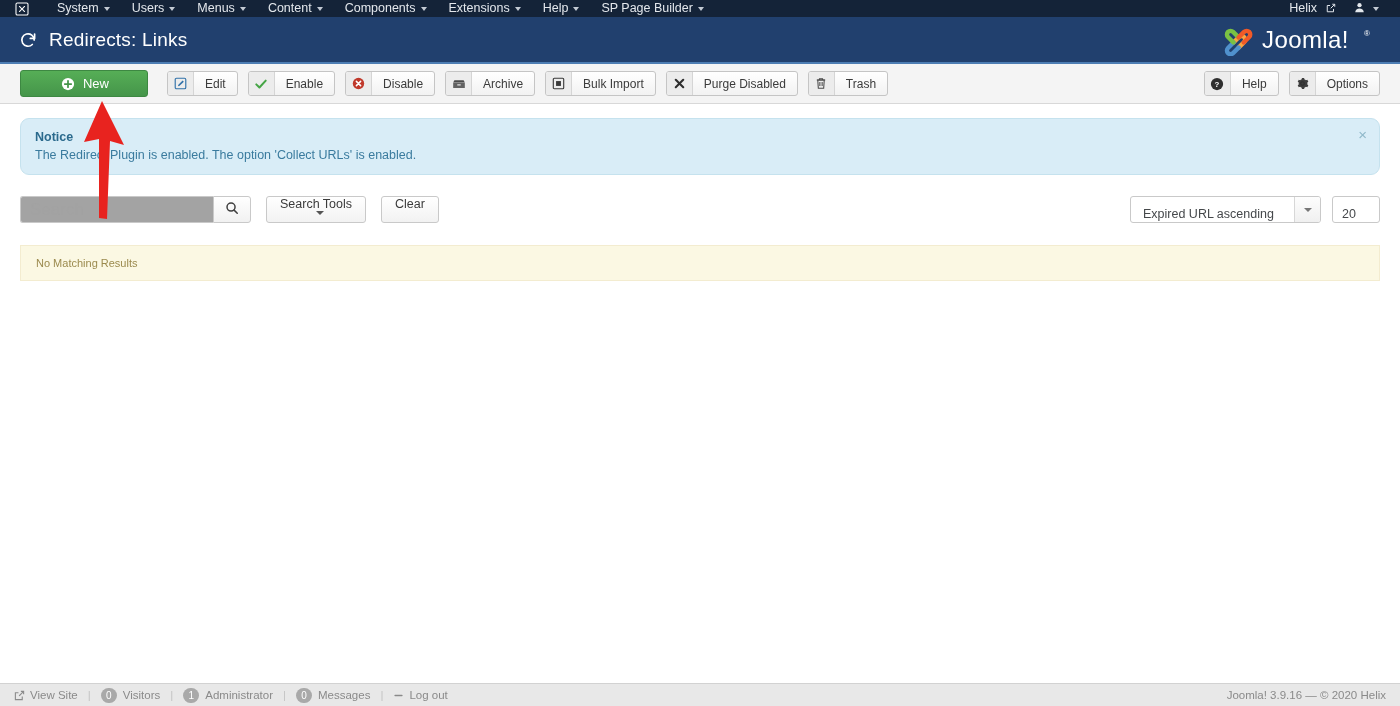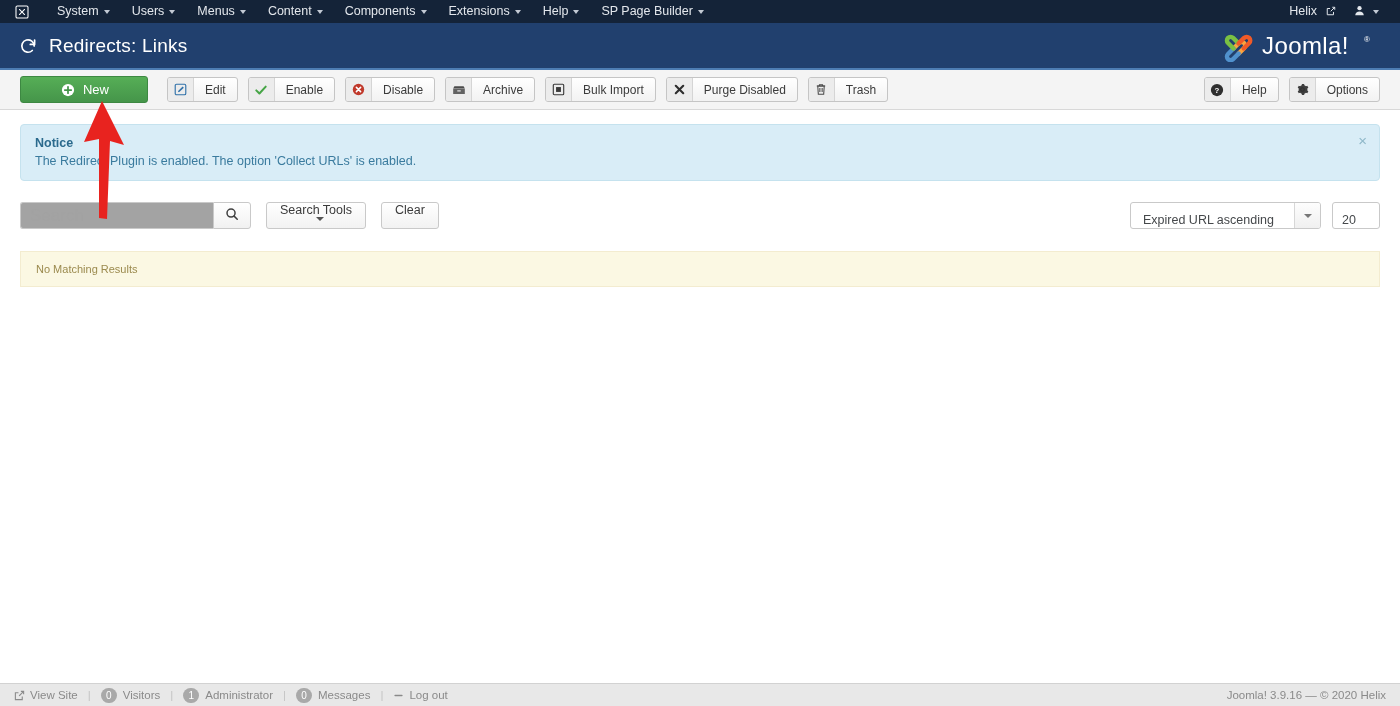"System" .topnav { height: 23px -> 17px }
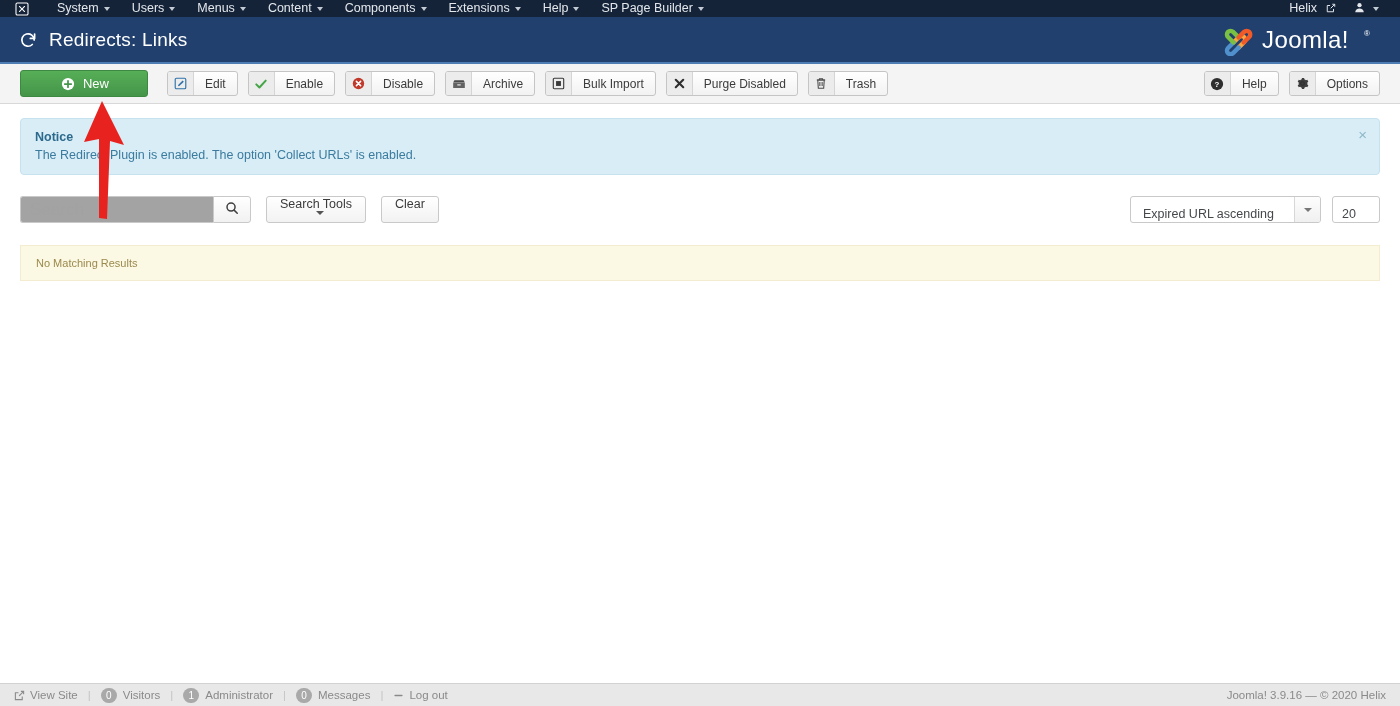"Notice" .alert-notice { border-radius: 4px -> 9px }
